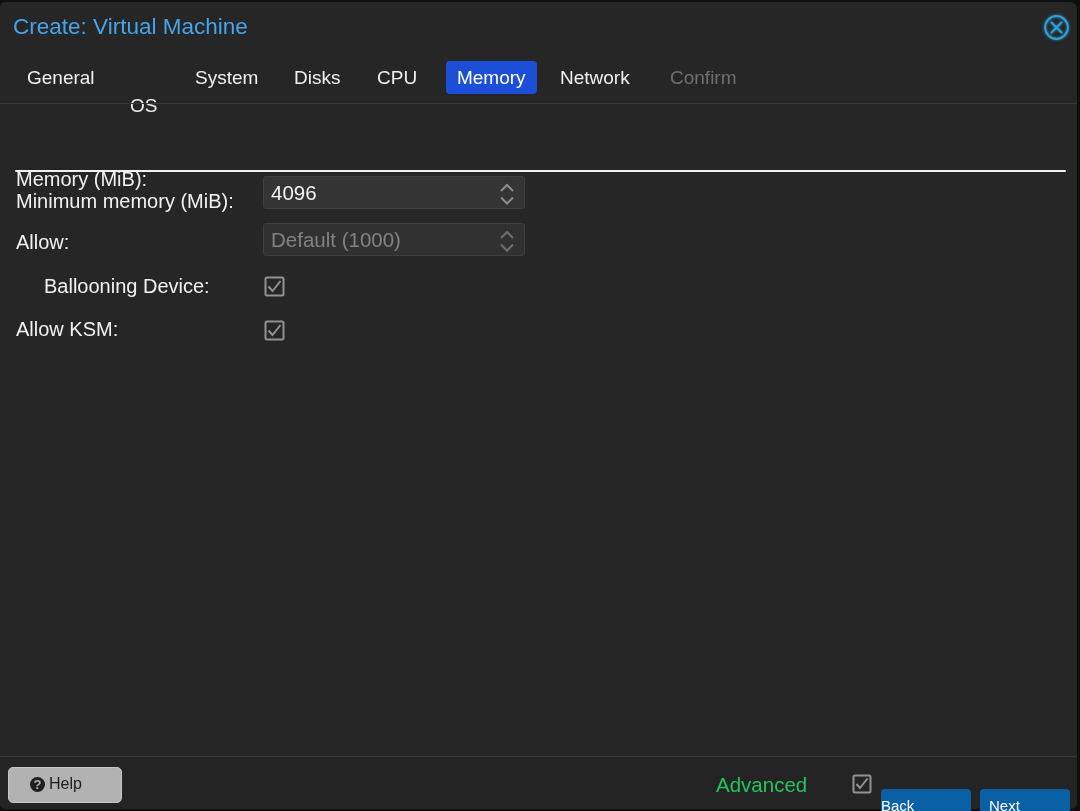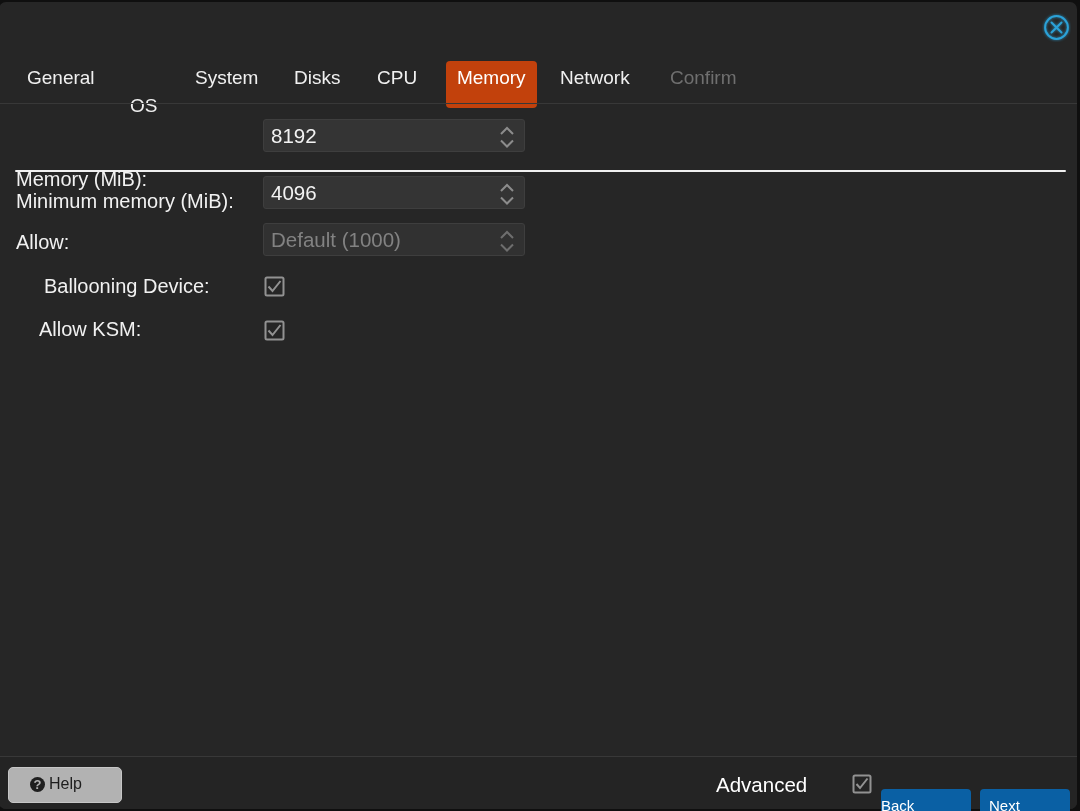"Create: Virtual Machine" div.abs { html: none -> <div>Create: Virtual Machine</div> }
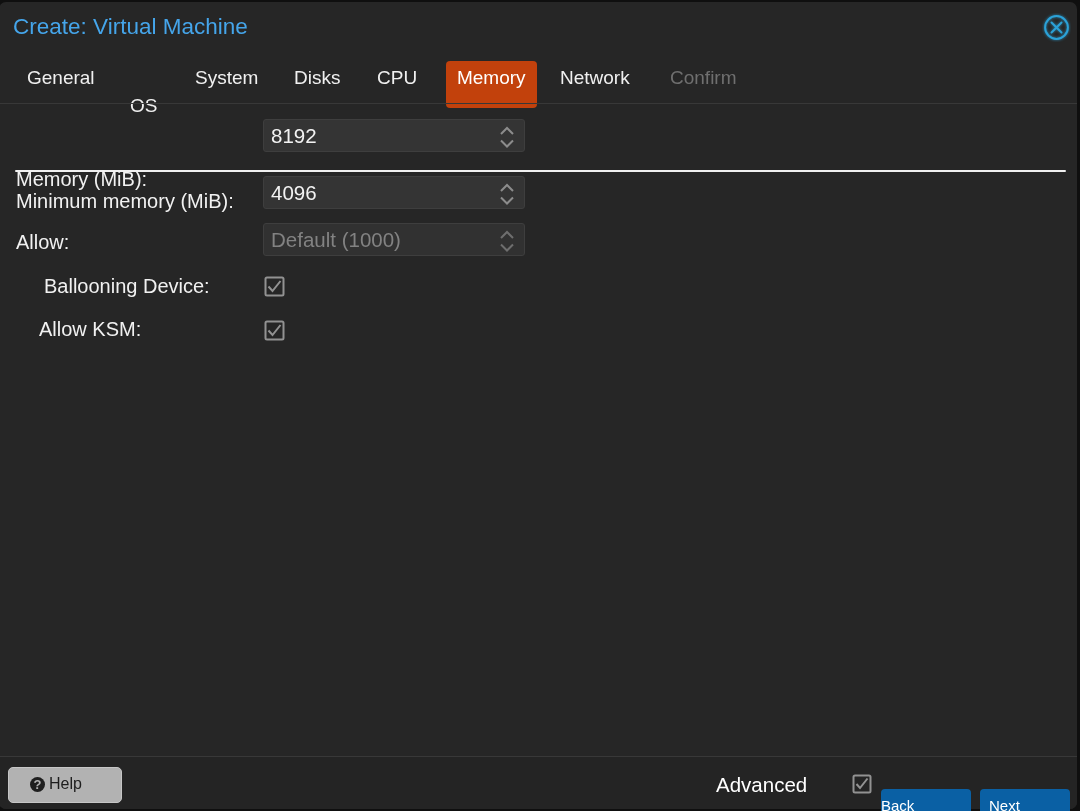"Memory" #tabactive { background: #c2410c -> #1d4ed8; height: 47px -> 33px }
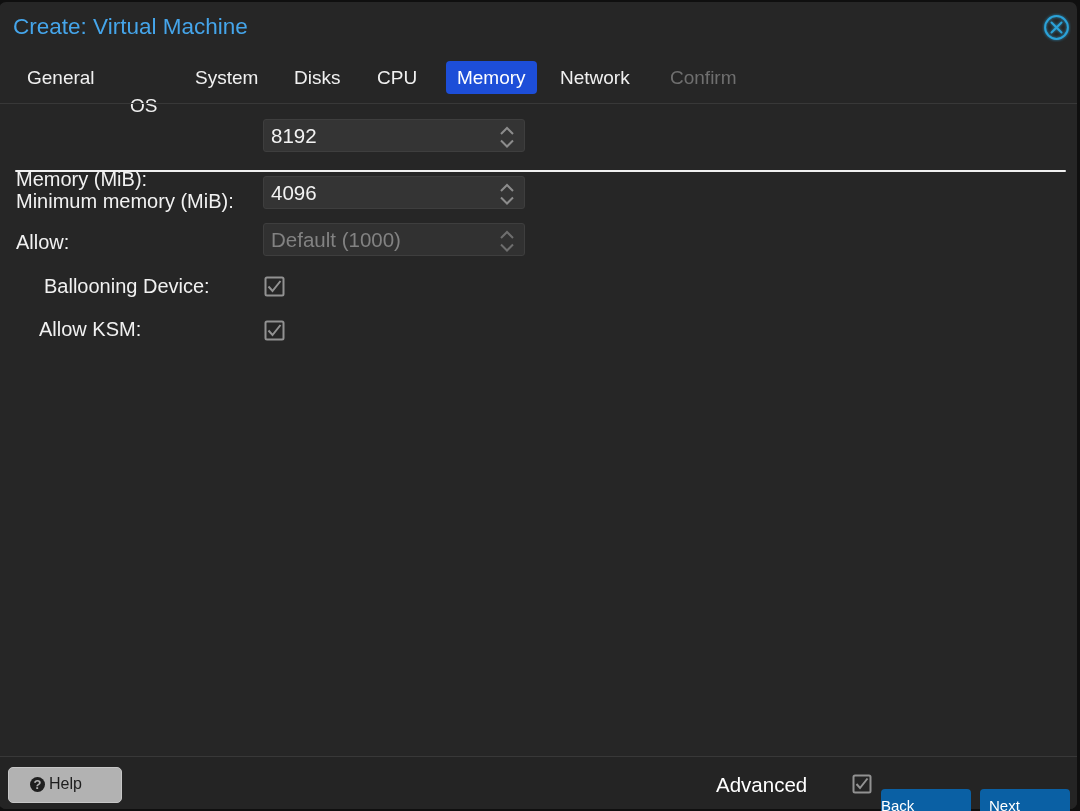"8192" div.abs { html: <div>8192 <svg> <path></path> <path></path> </svg> </div> -> none }
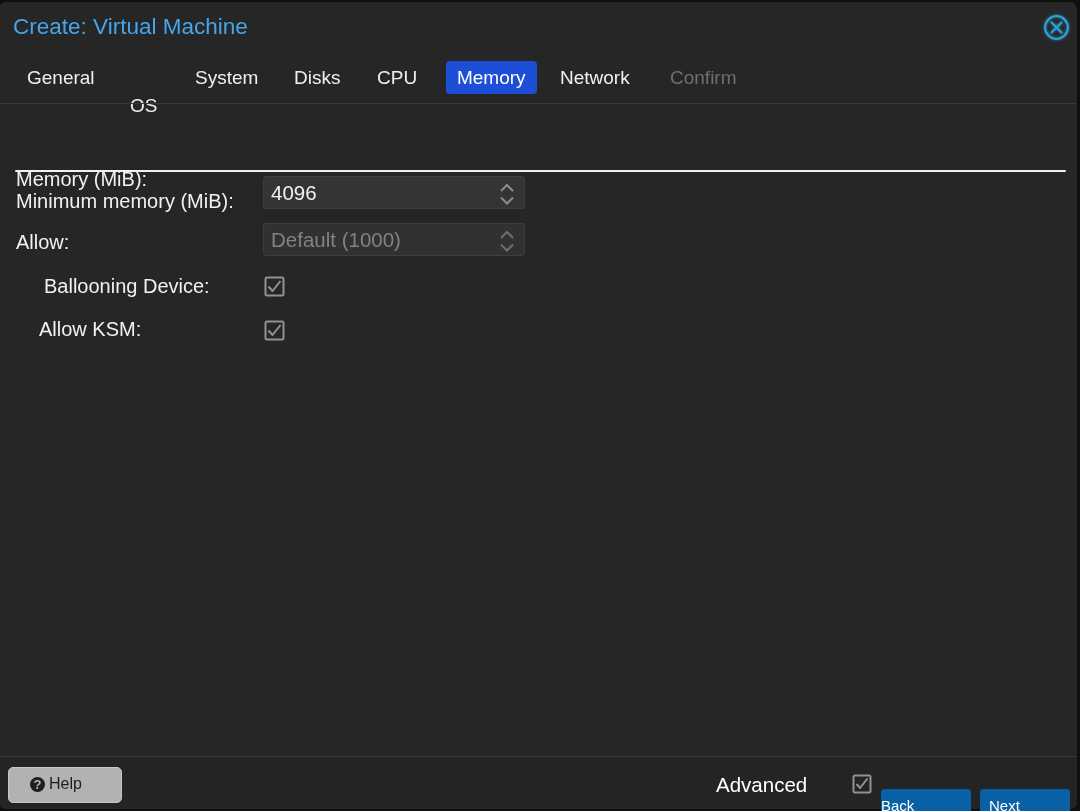"Allow KSM:" div.abs { margin-left: 23px -> none }
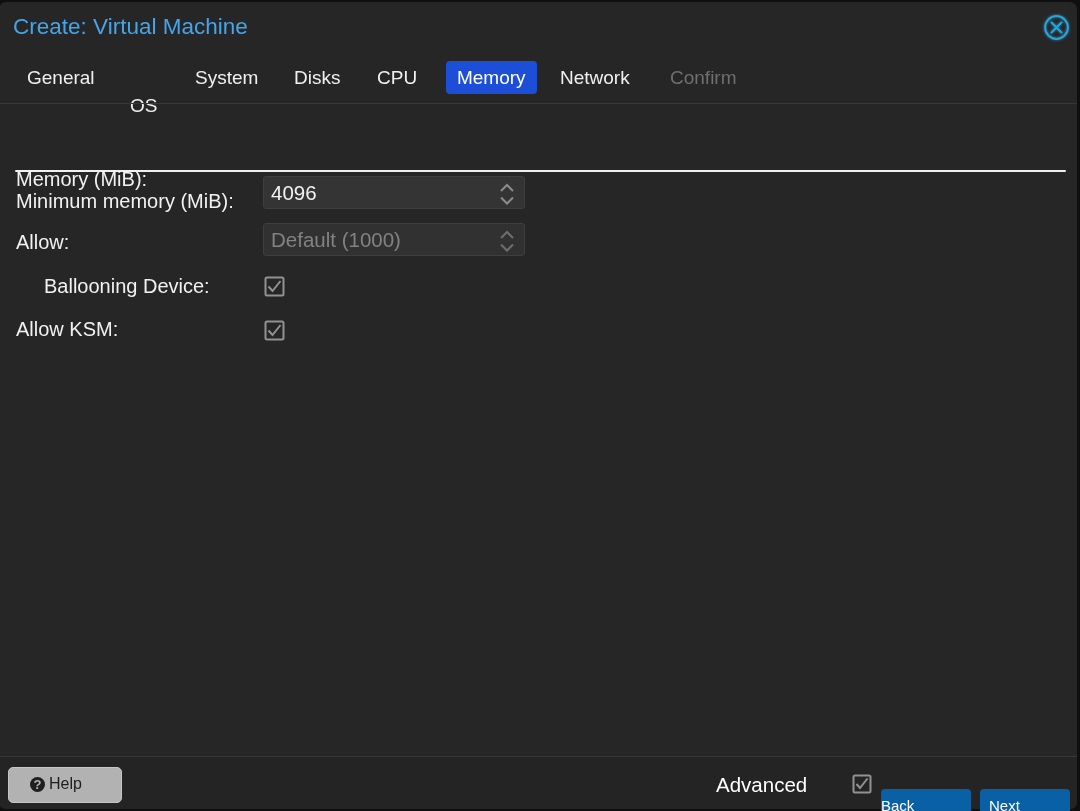"Advanced" #advtxt { color: #ffffff -> #22c55e }
